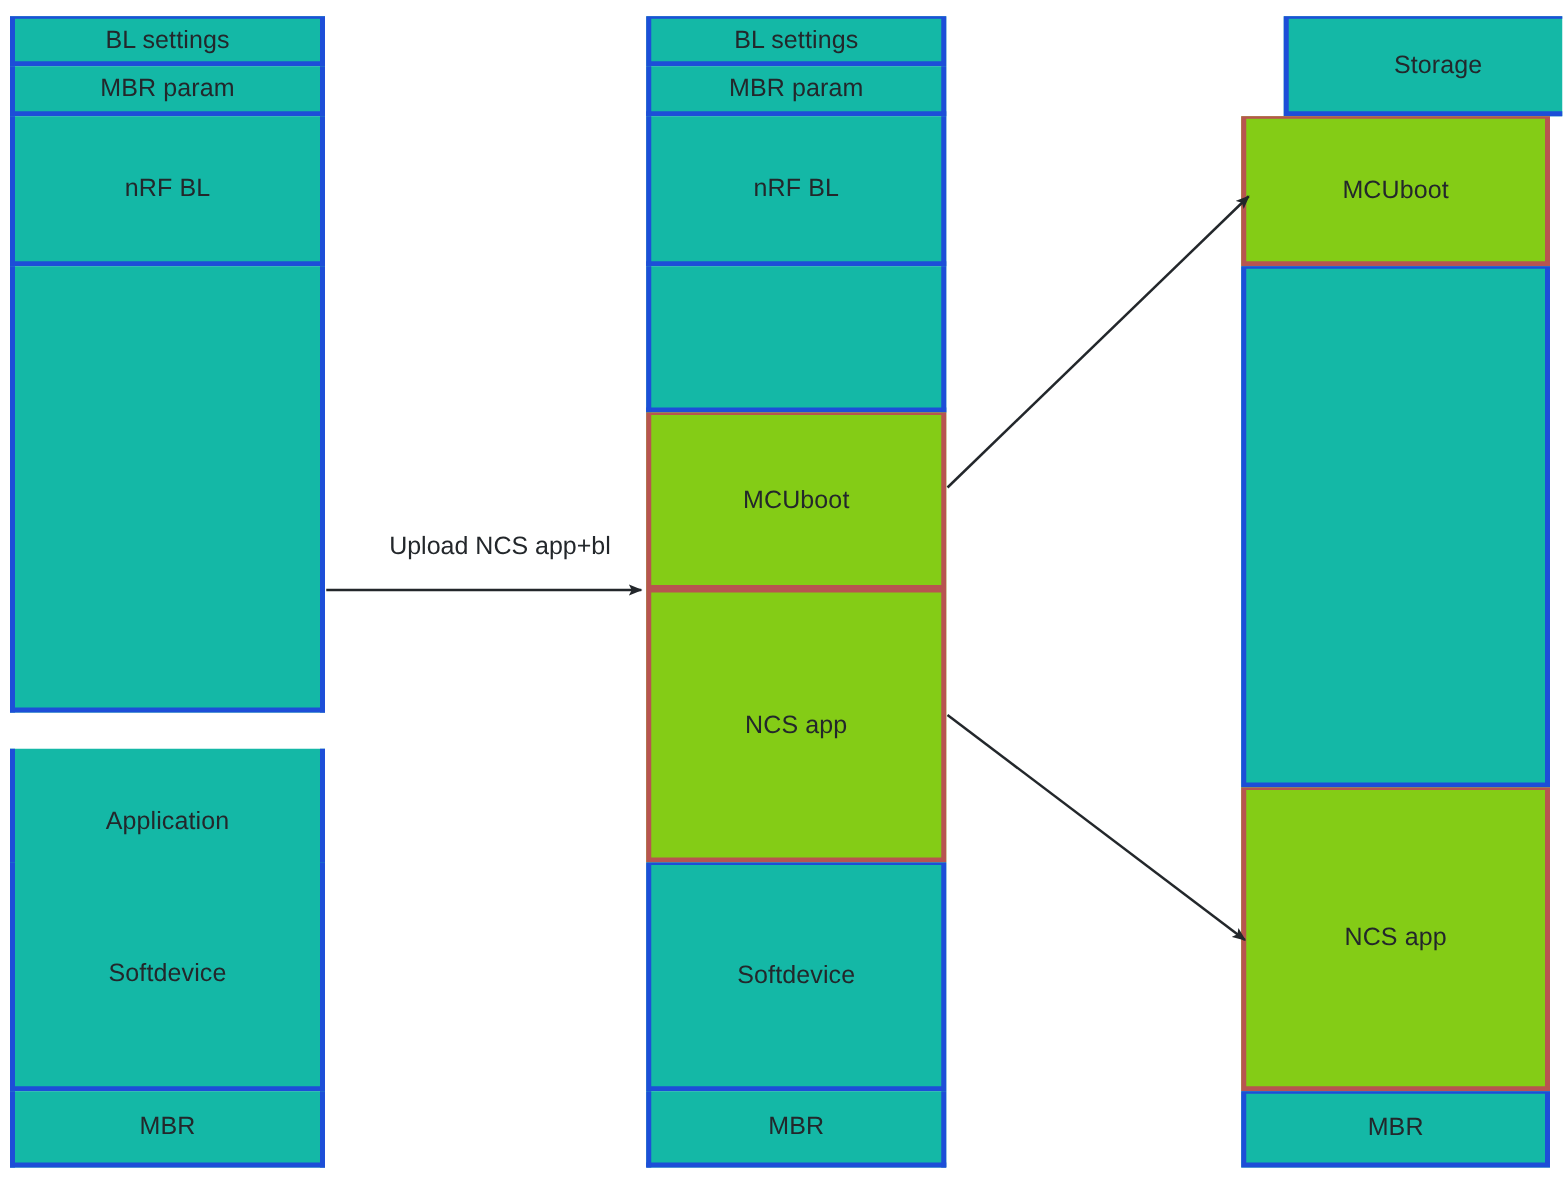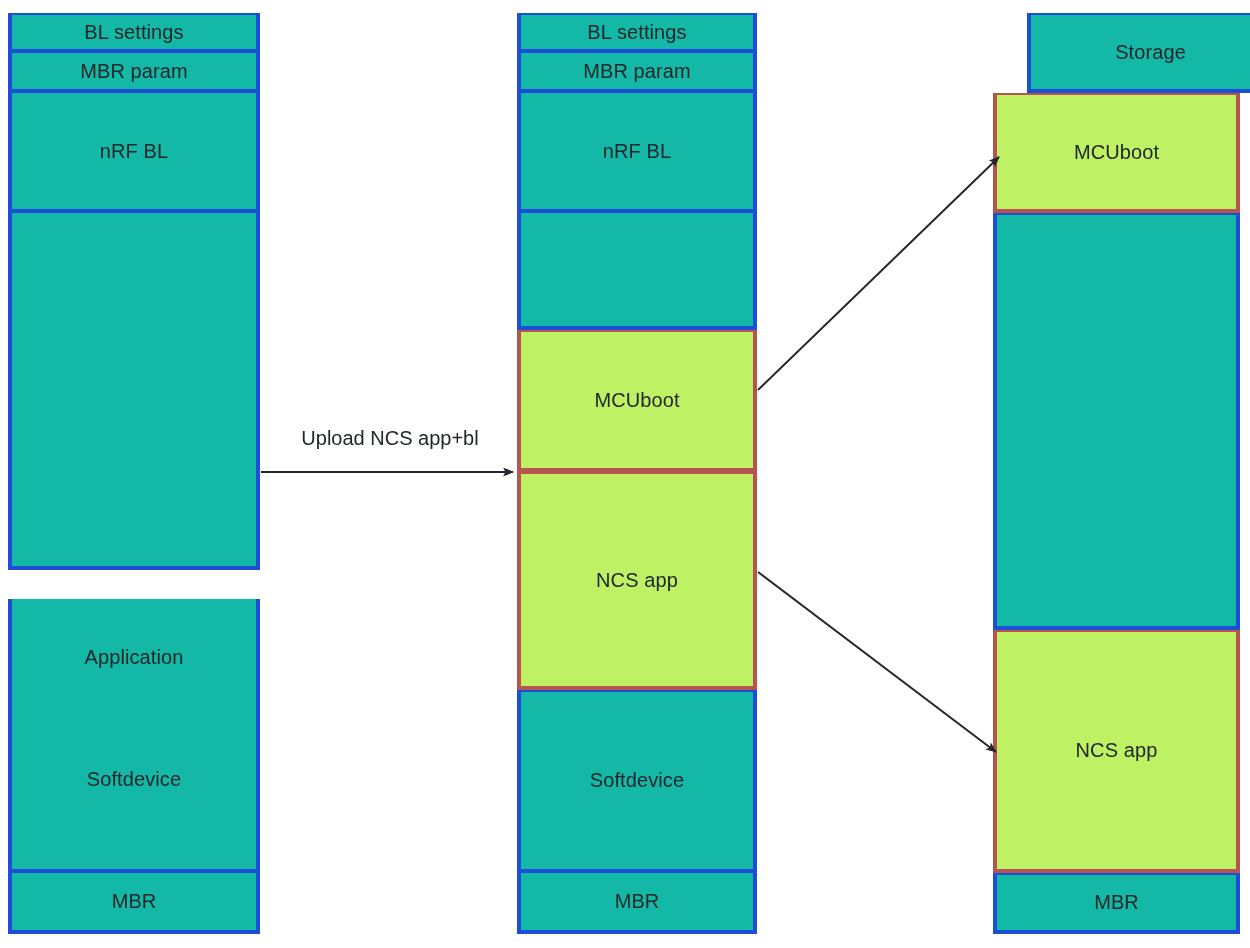"MCUboot" .block.highlight { background: #bef264 -> #84cc16 }
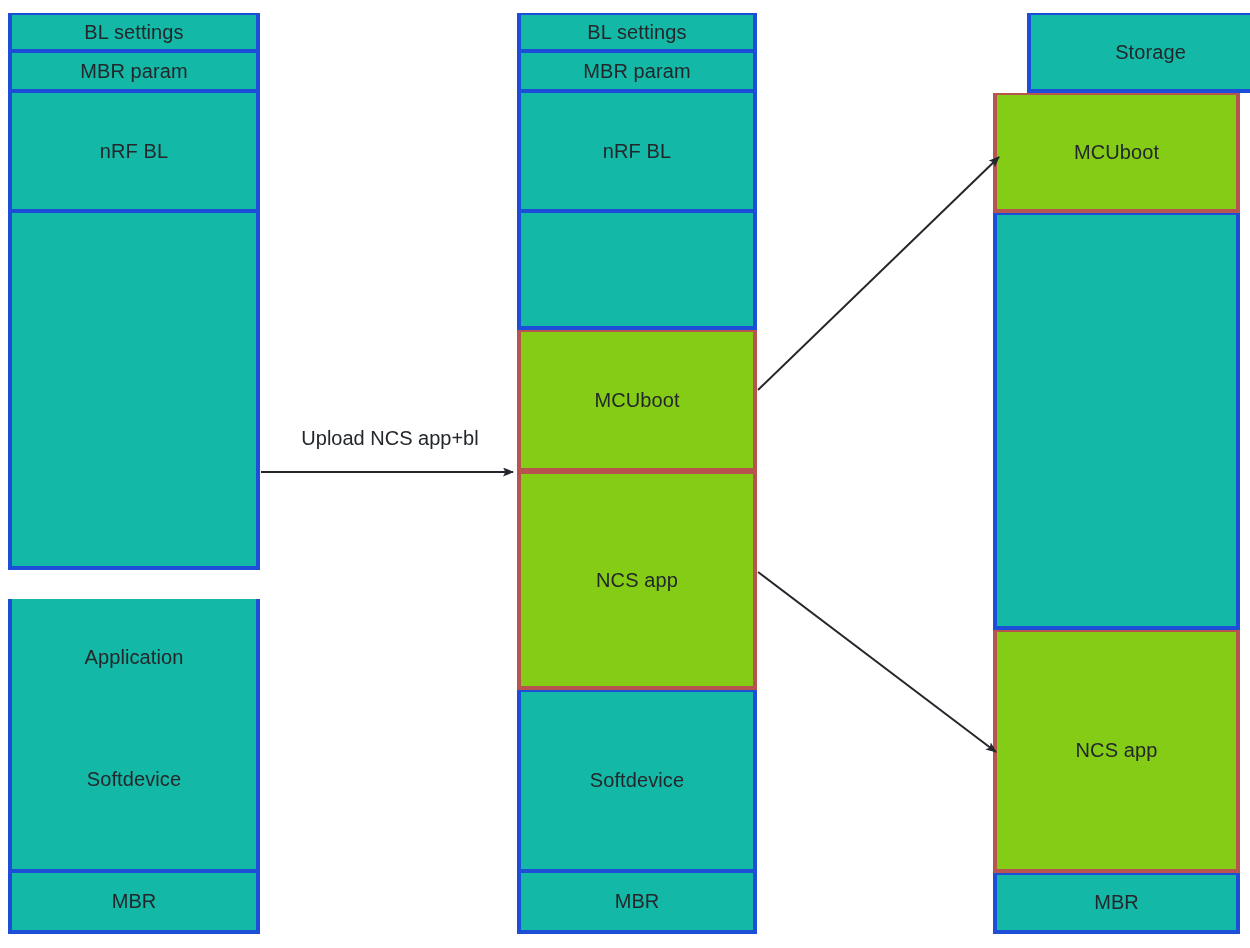"Upload NCS app+bl" div.edge-label { left: 390px -> 400px }
